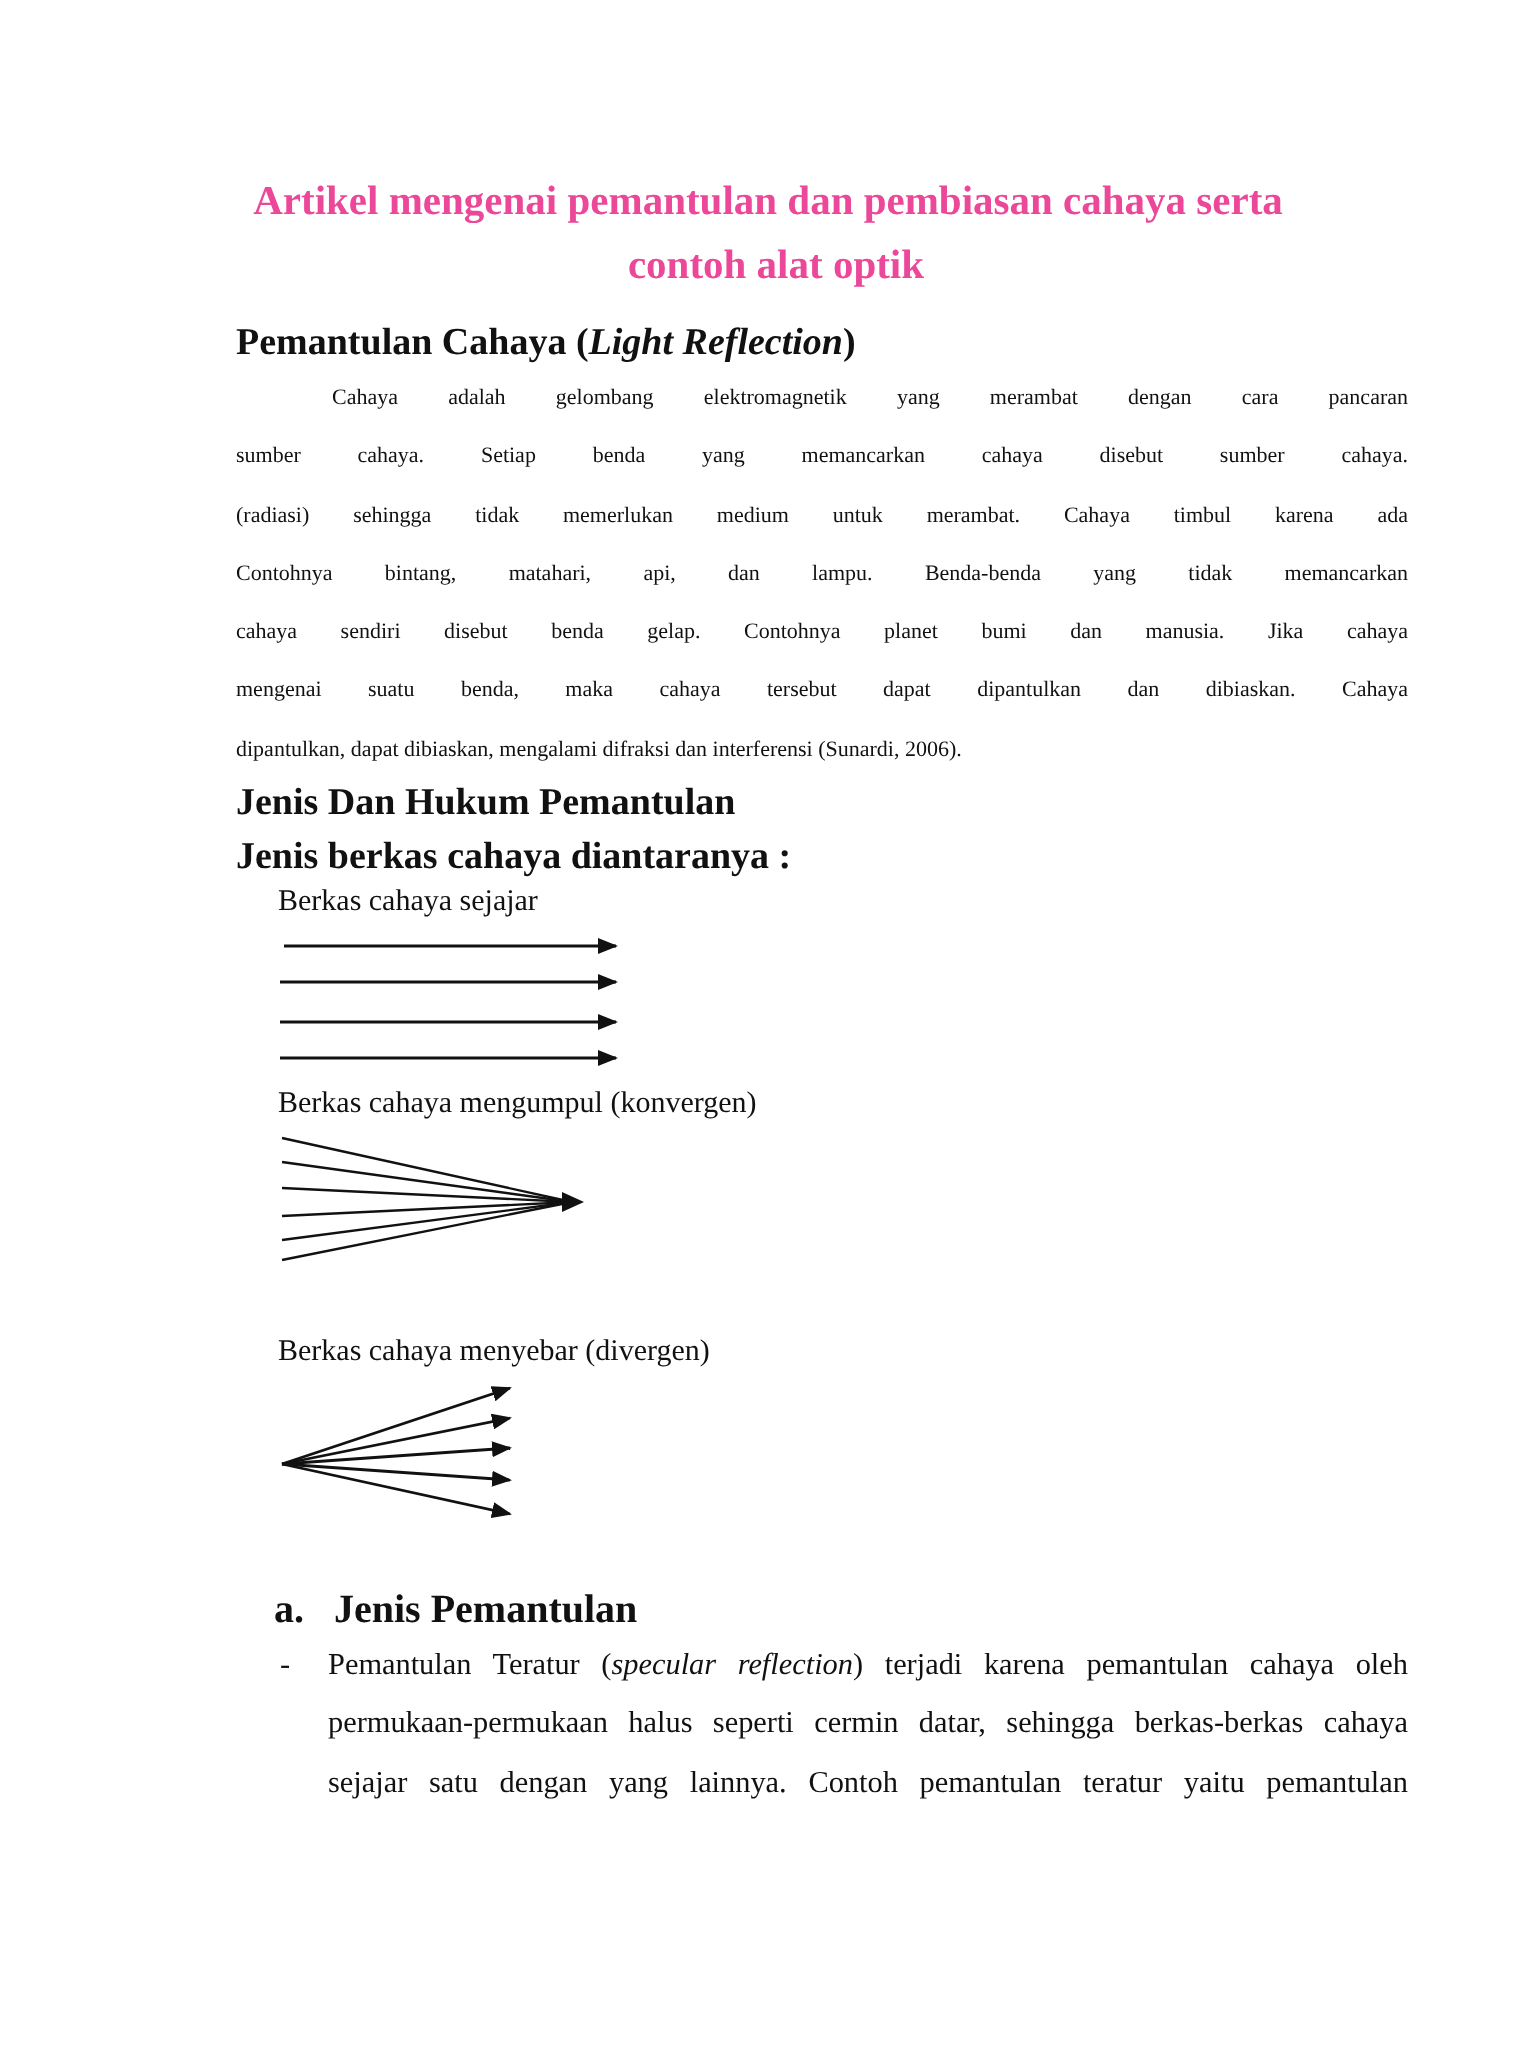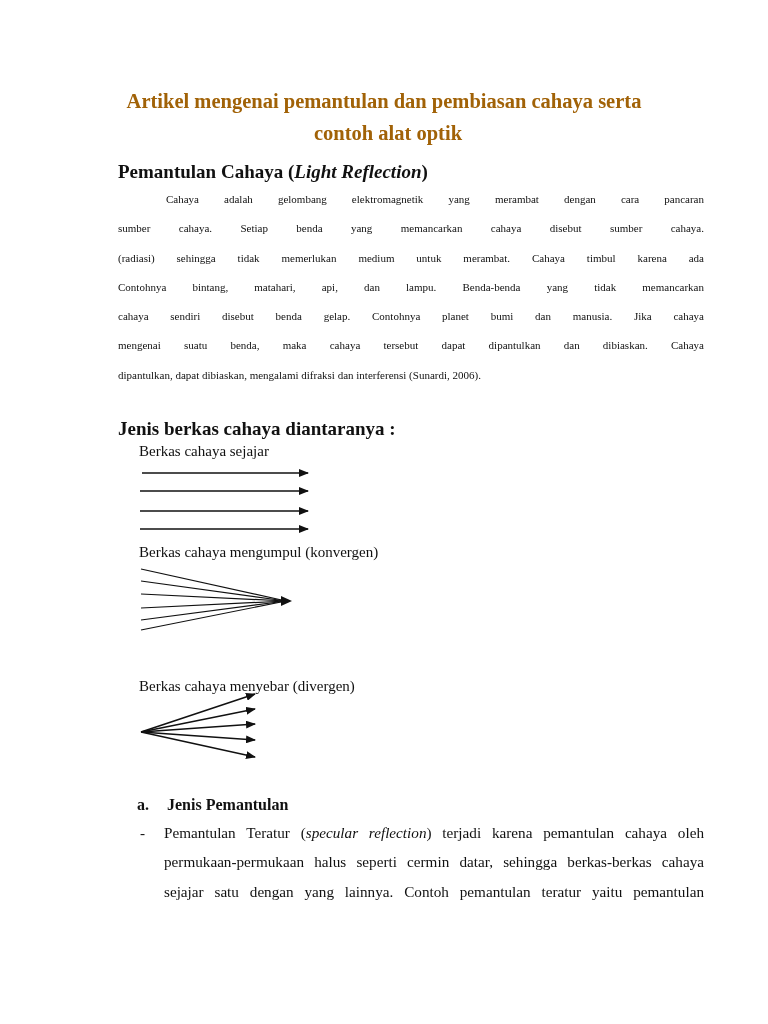"Artikel mengenai pemantulan dan" .title { color: #a16207 -> #ec4899 }
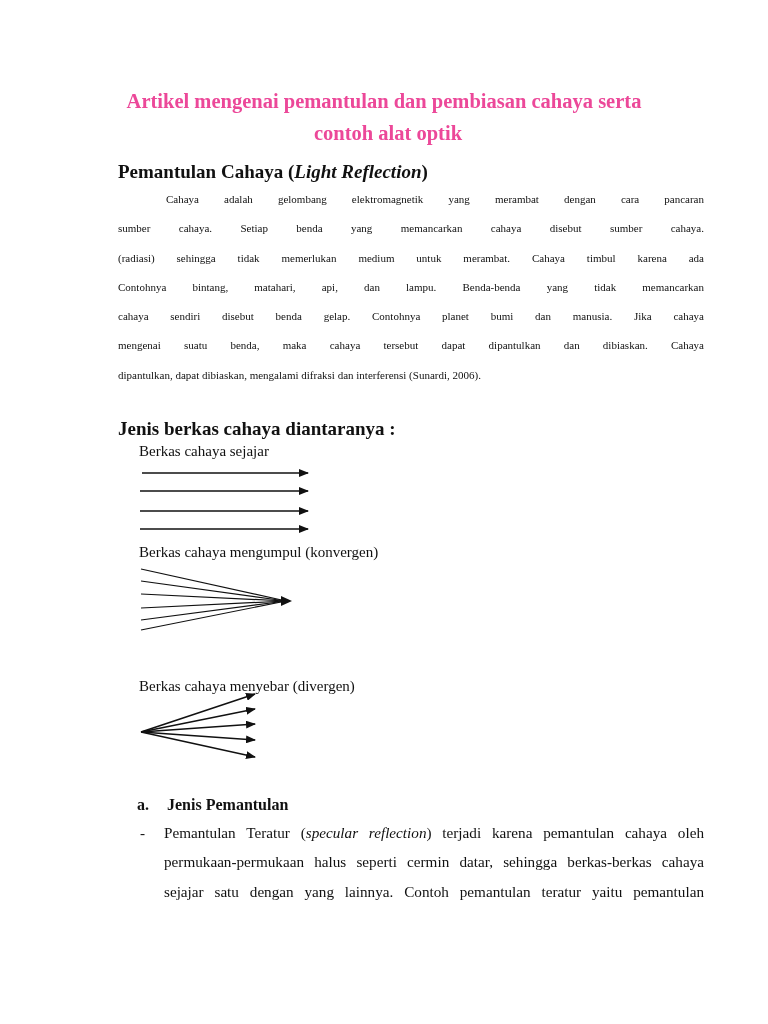"Jenis Dan Hukum Pemantulan" div.heading { html: none -> <div>Jenis Dan Hukum Pemantulan</div> }
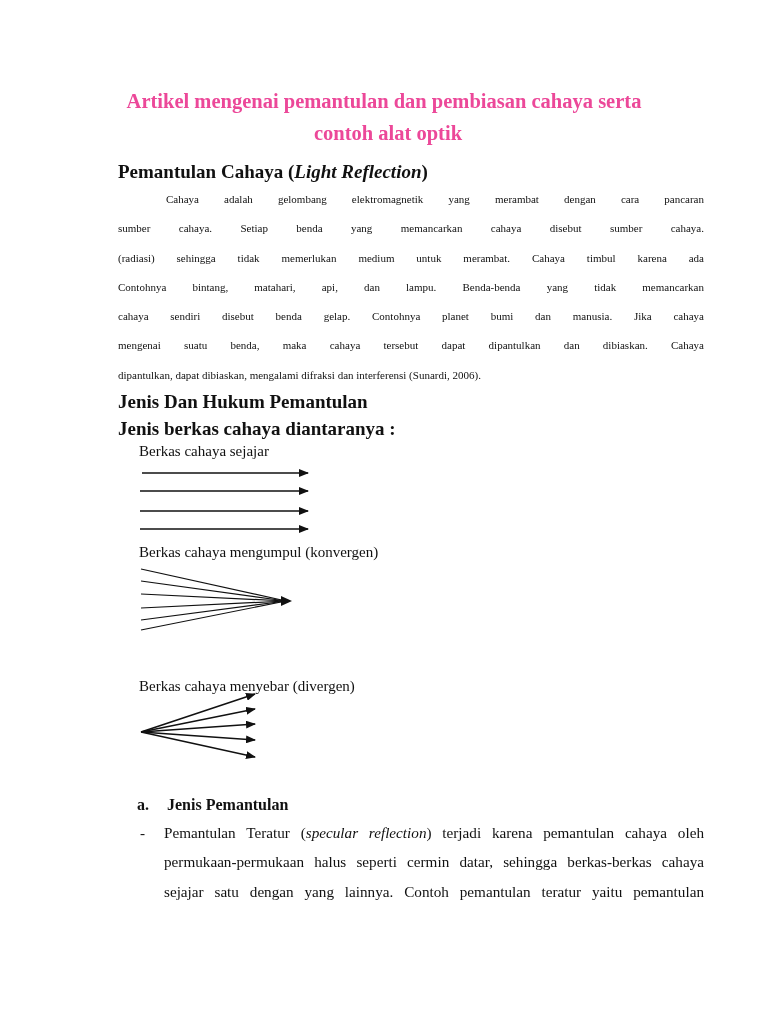"Berkas cahaya menyebar (divergen)" div.label { margin-top: 10px -> none }
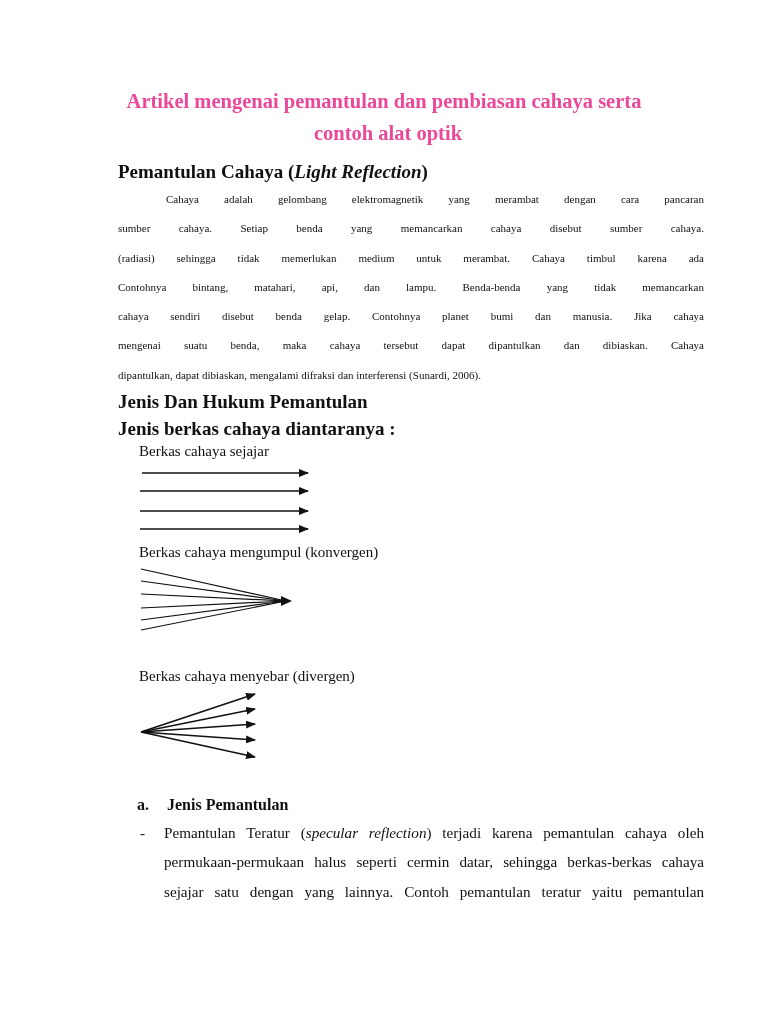"a. Jenis Pemantulan" .list-a { font-size: 16px -> 20px }
